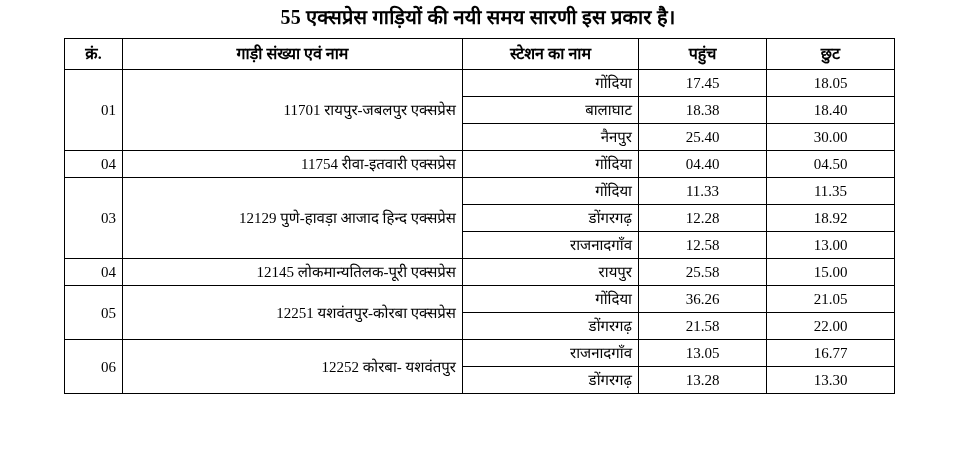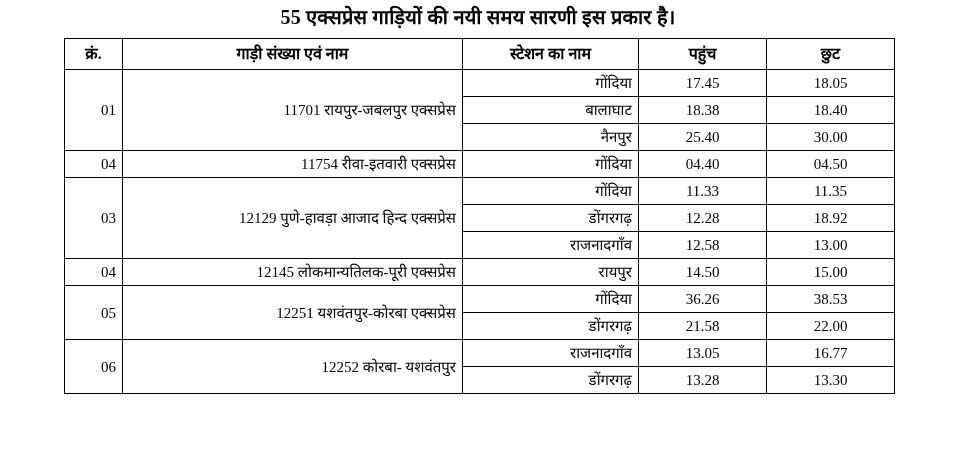"14.50" td.time { text: 14.50 -> 25.58 }
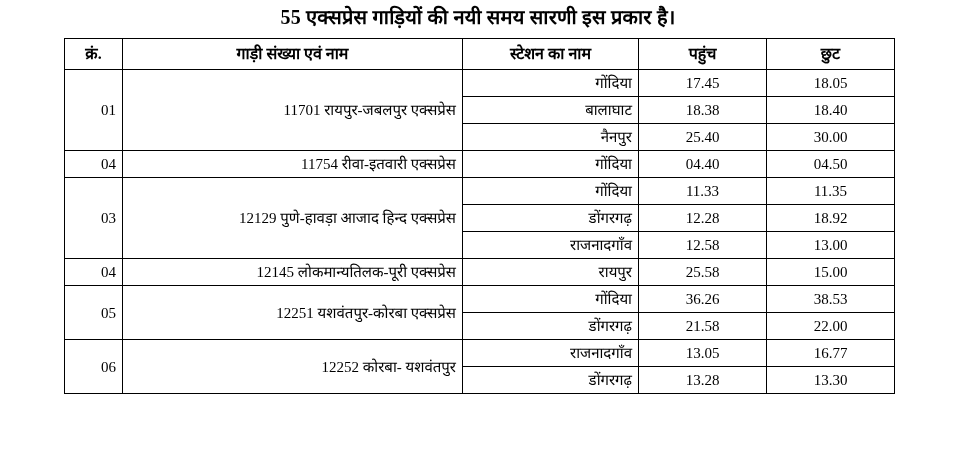"38.53" td.time { text: 38.53 -> 21.05 }
